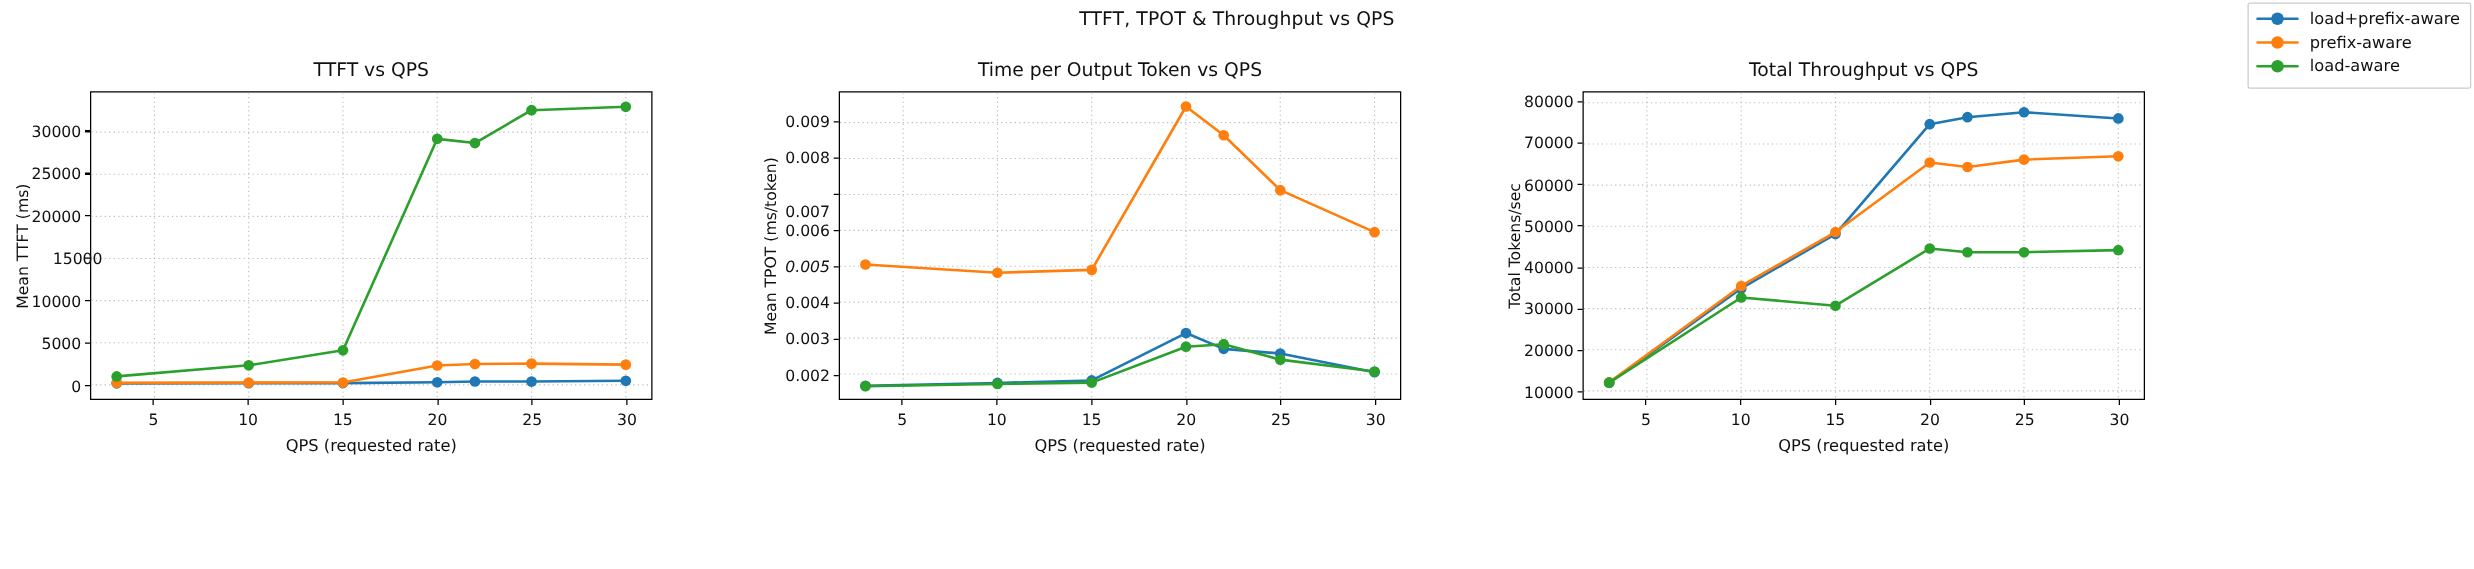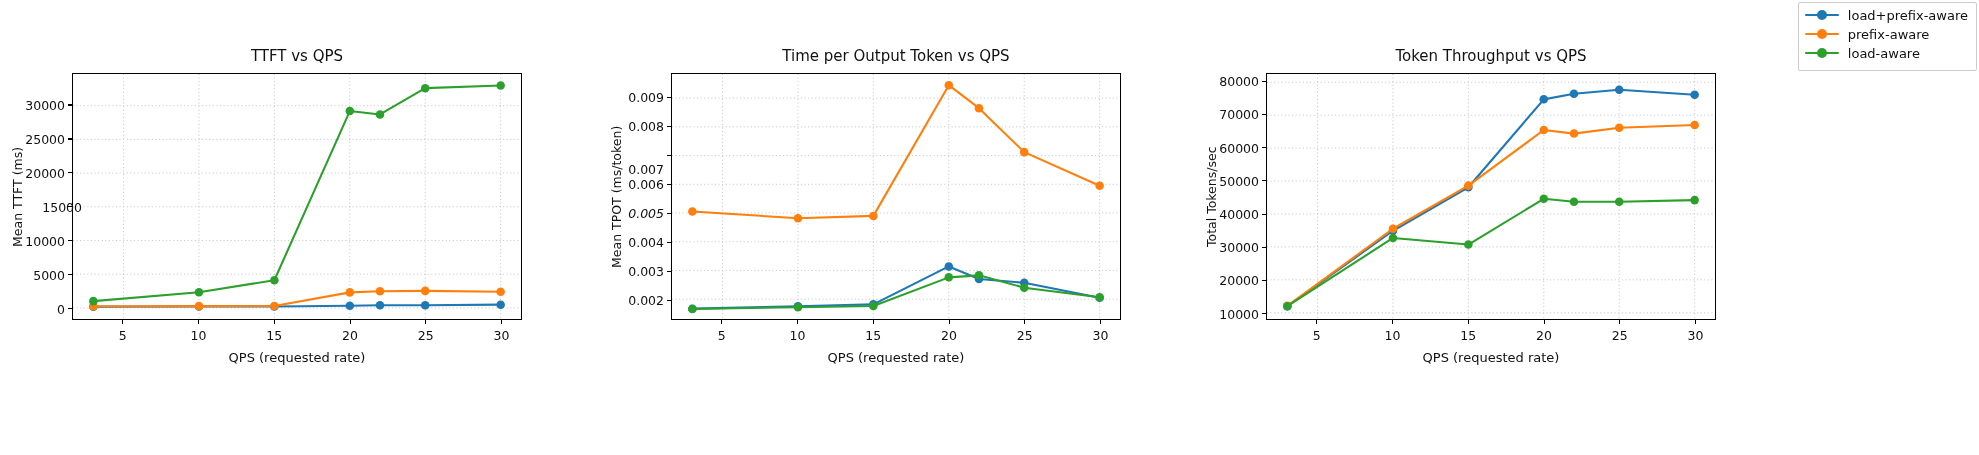"TTFT, TPOT & Throughput vs" div.suptitle { html: none -> <div>TTFT, TPOT &amp; Throughput vs QPS</div> }
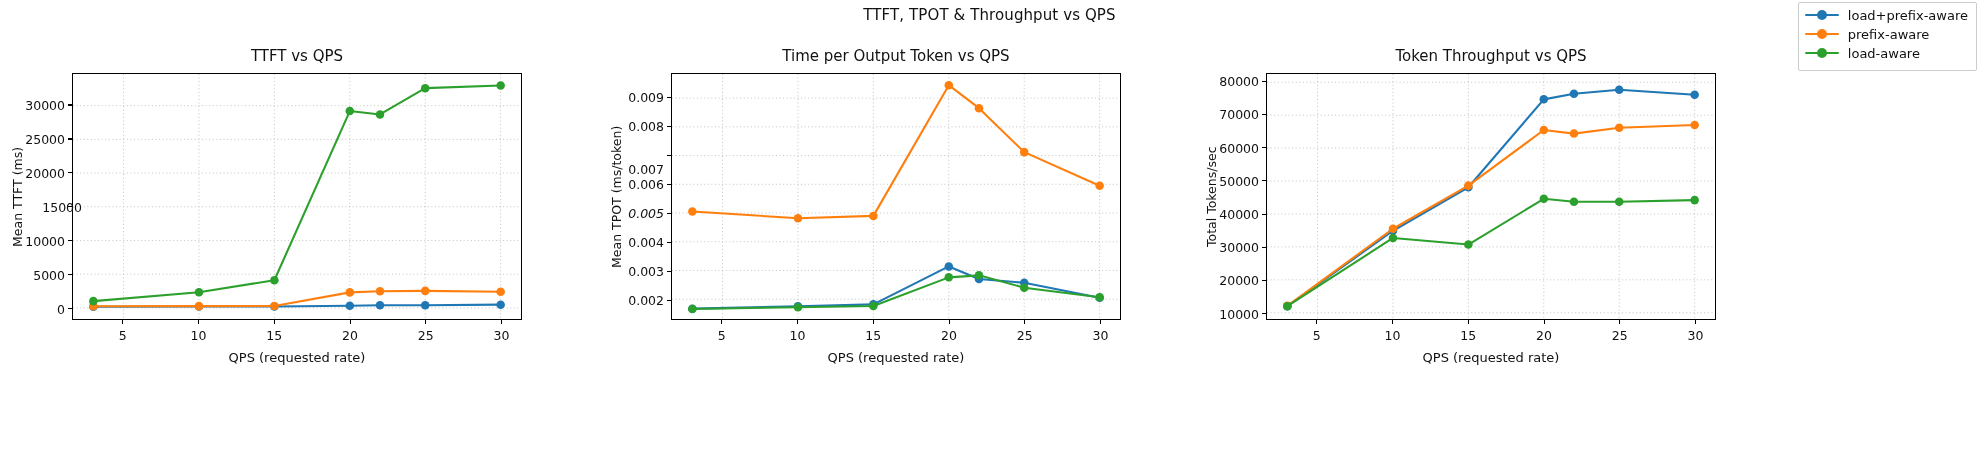"Token Throughput vs QPS" div.ptitle { text: Token -> Total }
